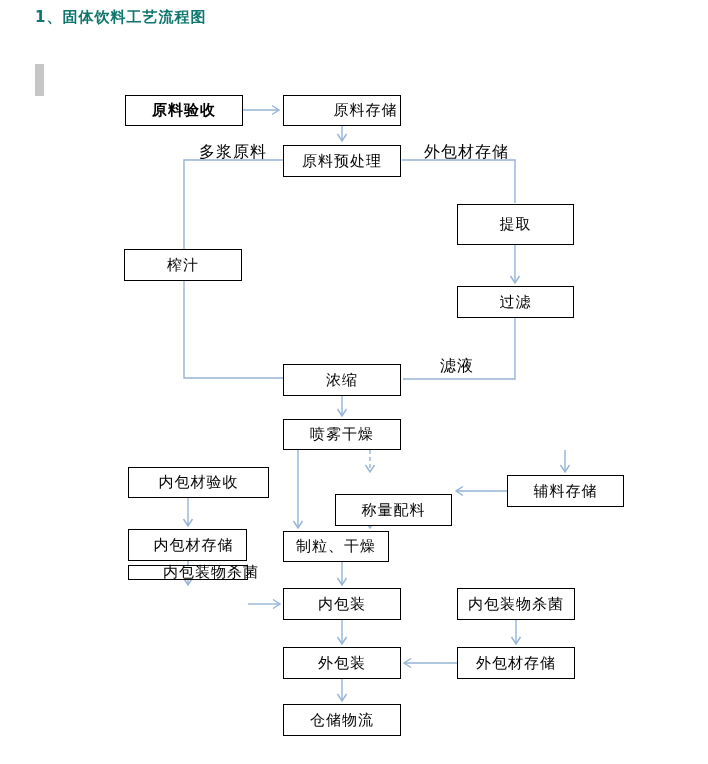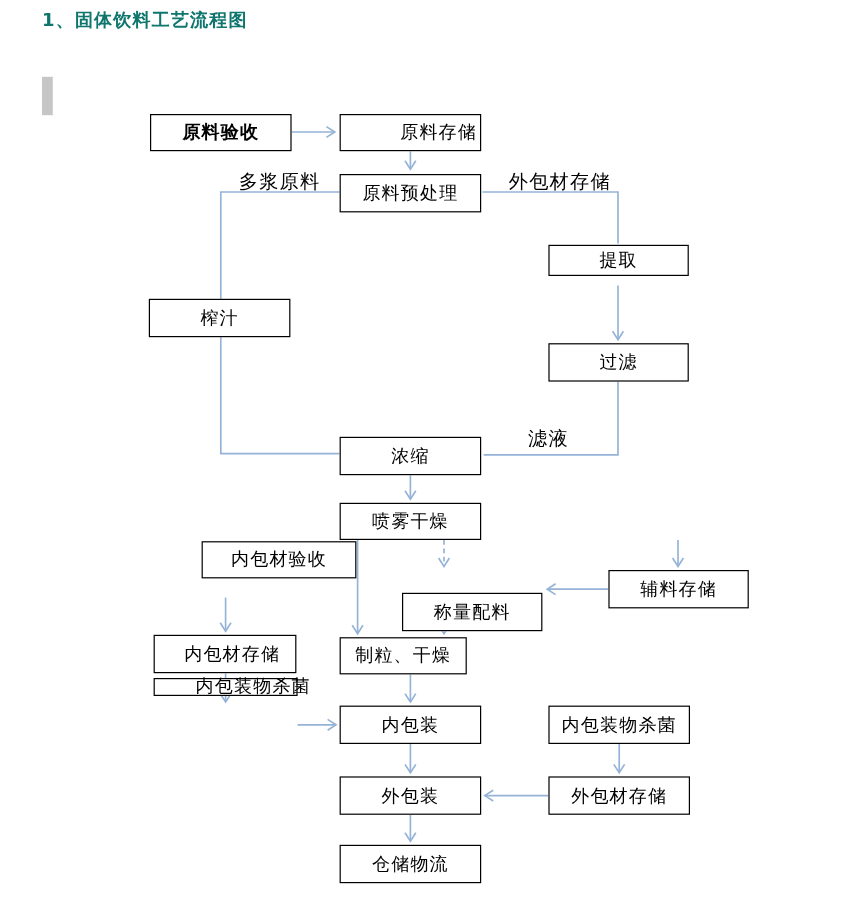"提取" div.node { height: 26px -> 41px }
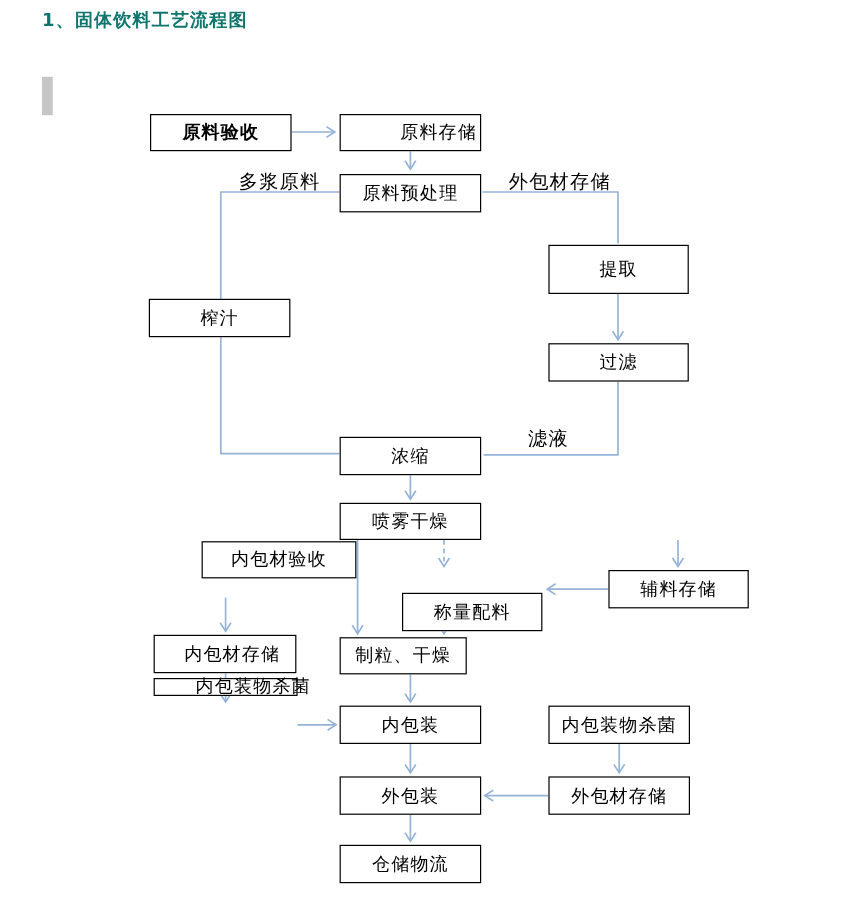"内包材验收" div.node { margin-left: 40px -> none; top: 451px -> 467px; width: 129px -> 141px }
